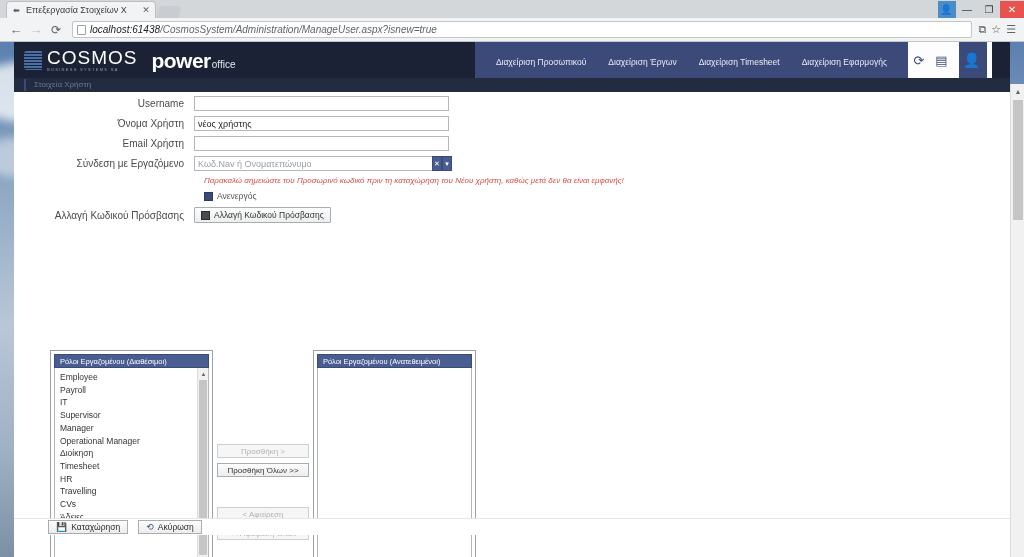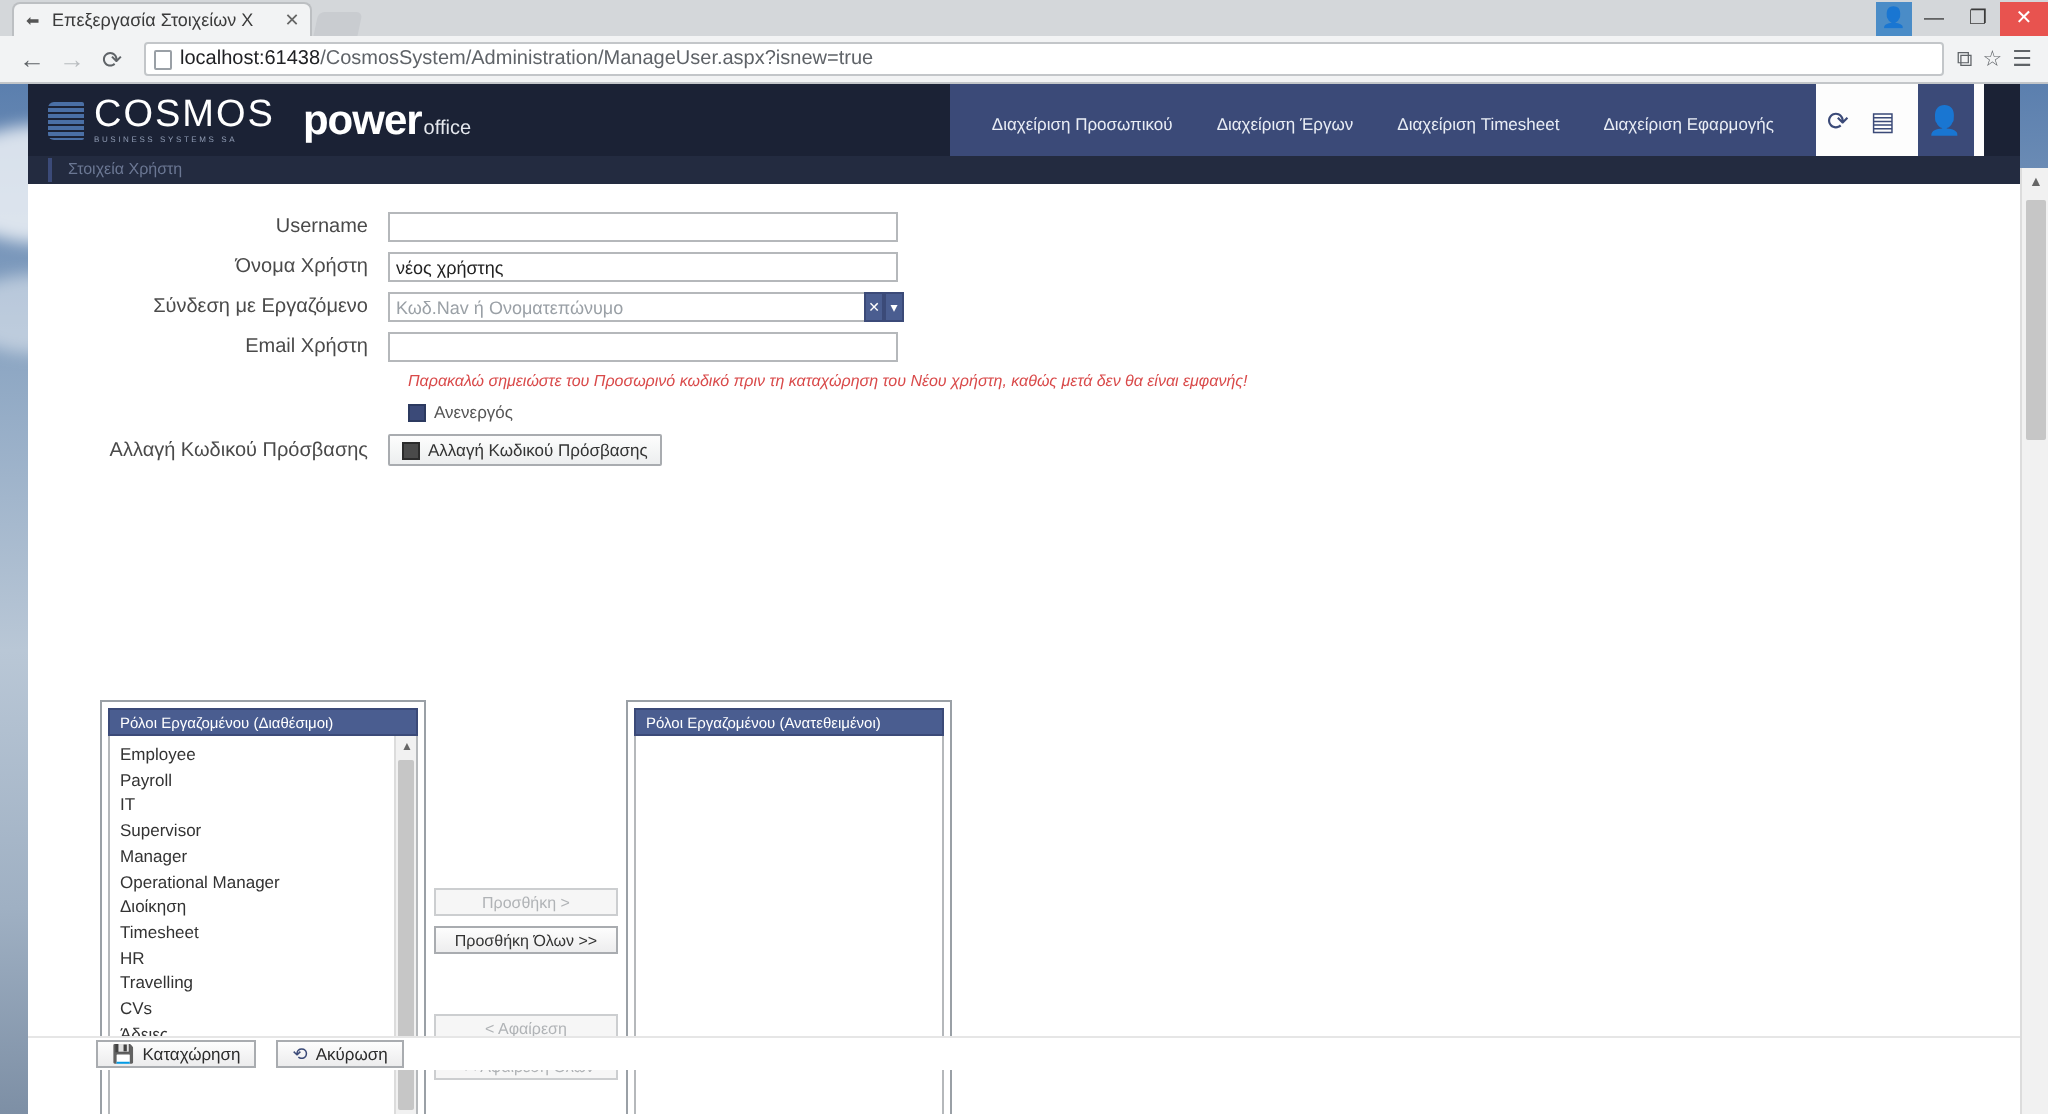"localhost:61438" .omnibox { font-style: none -> italic }
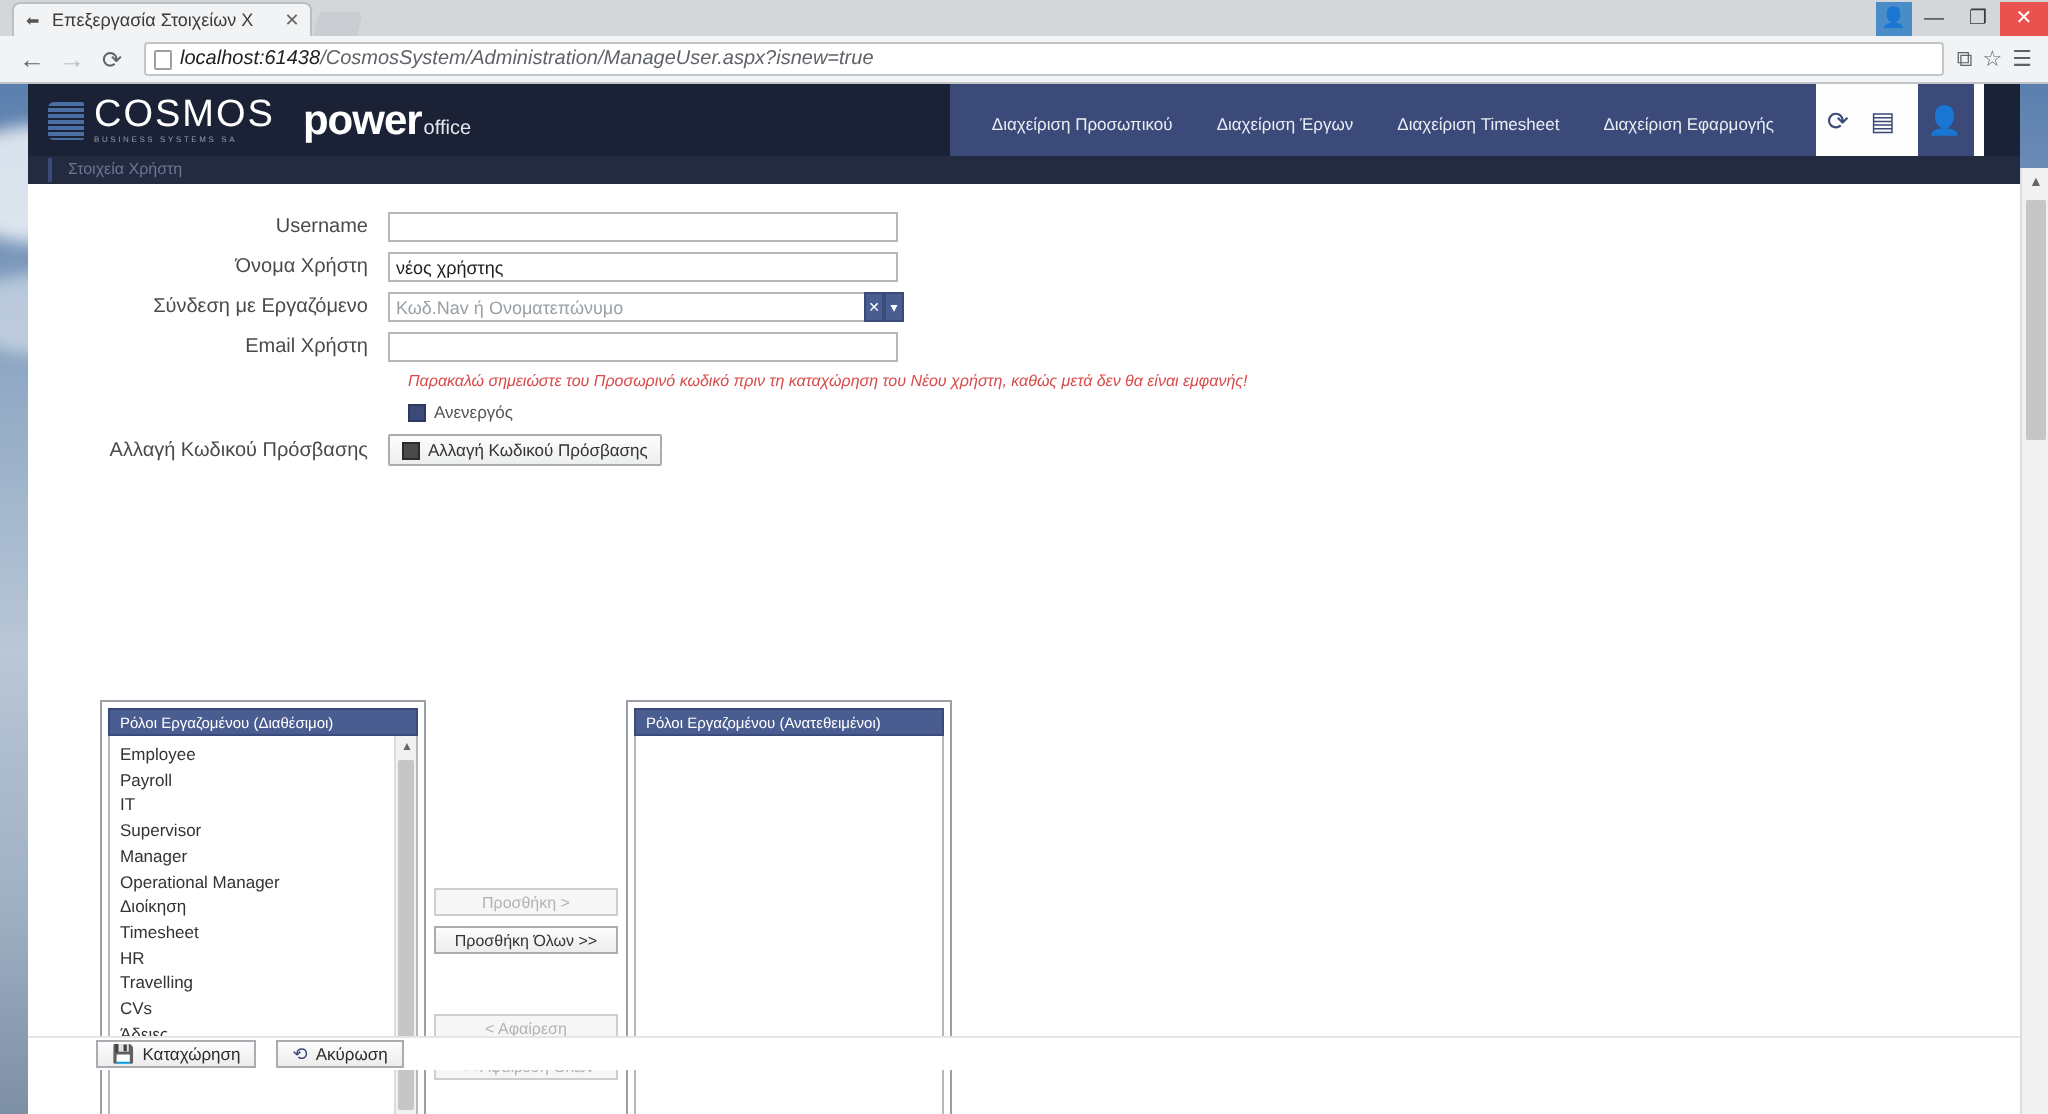"Username" div { padding-top: 14px -> 4px }
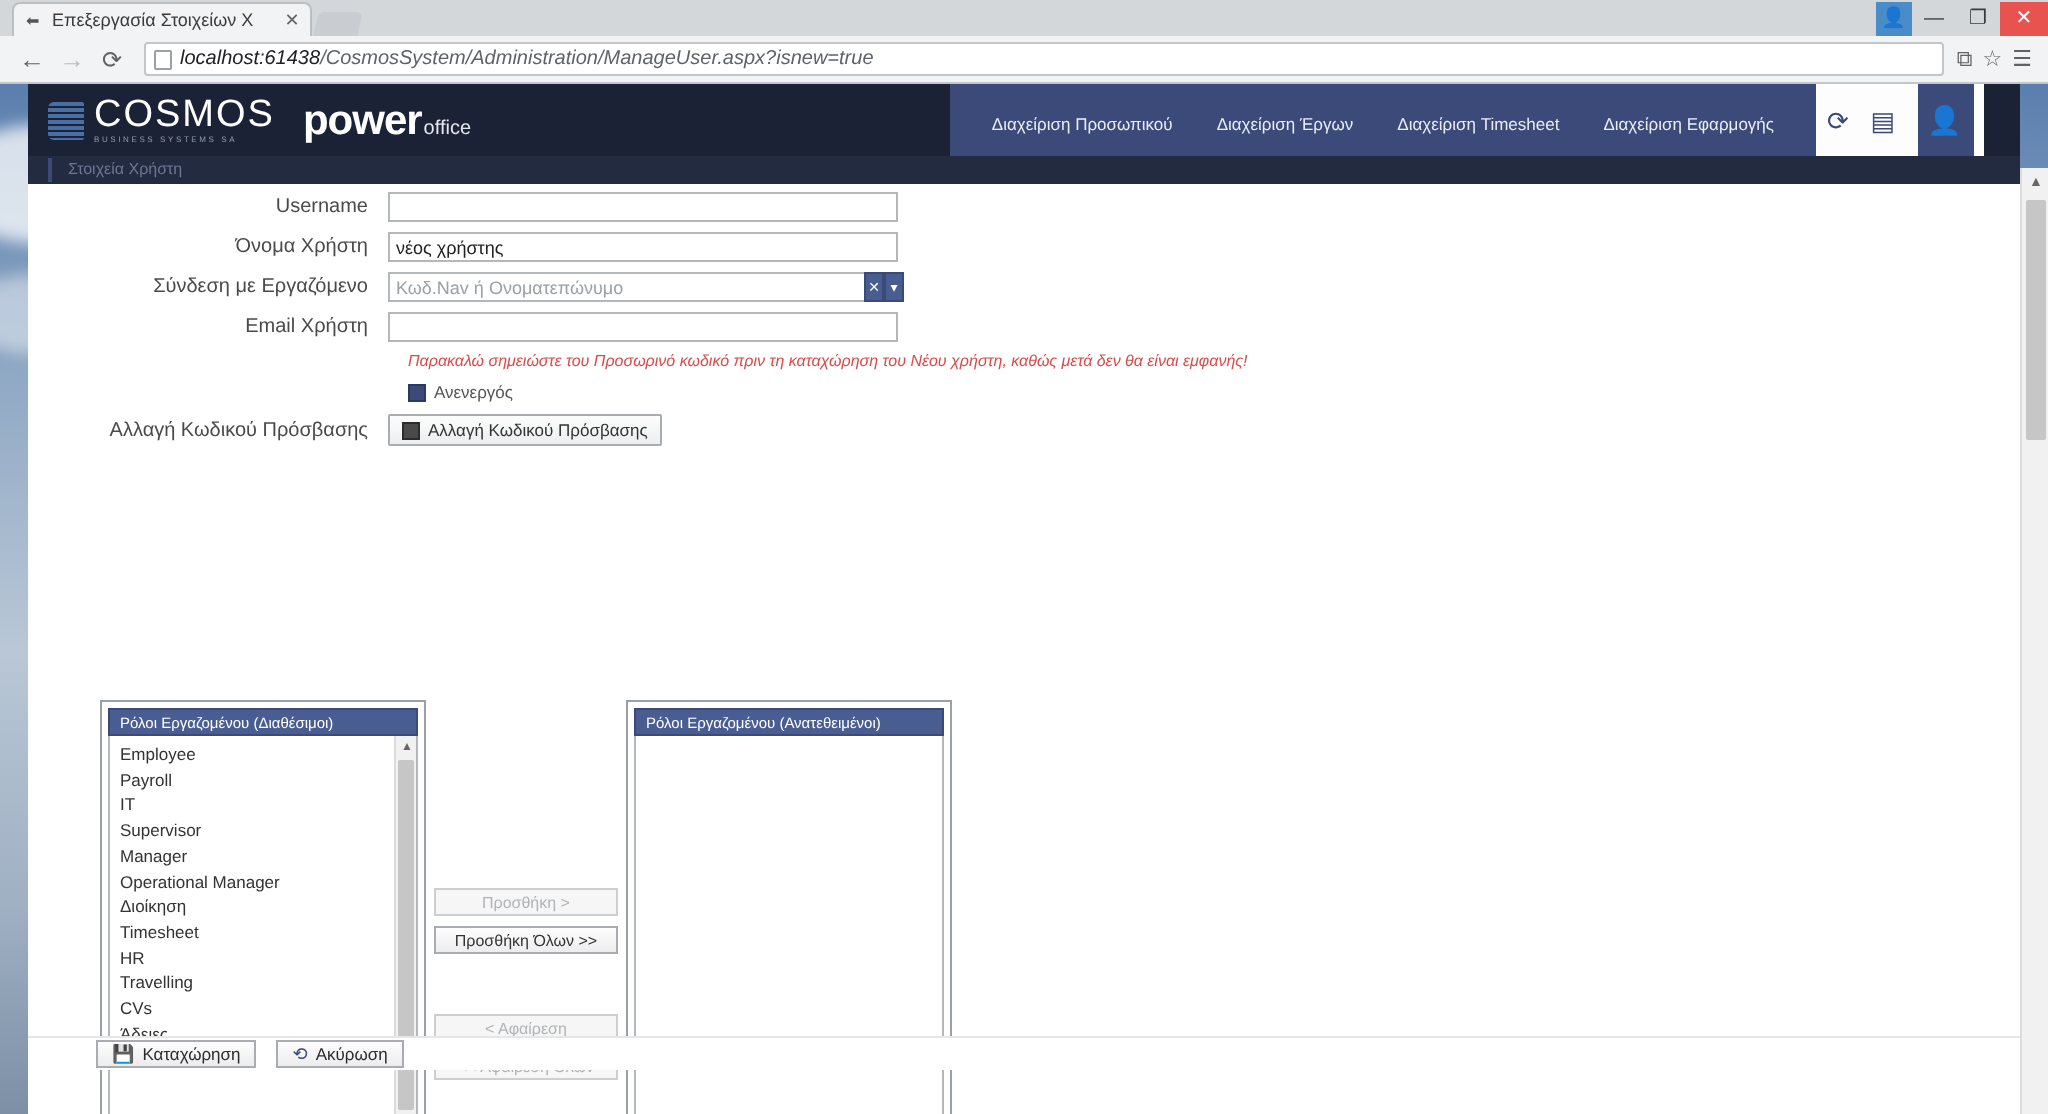"Σύνδεση με Εργαζόμενο" div.frow { order: before "Email Χρήστη" -> after "Email Χρήστη" }
